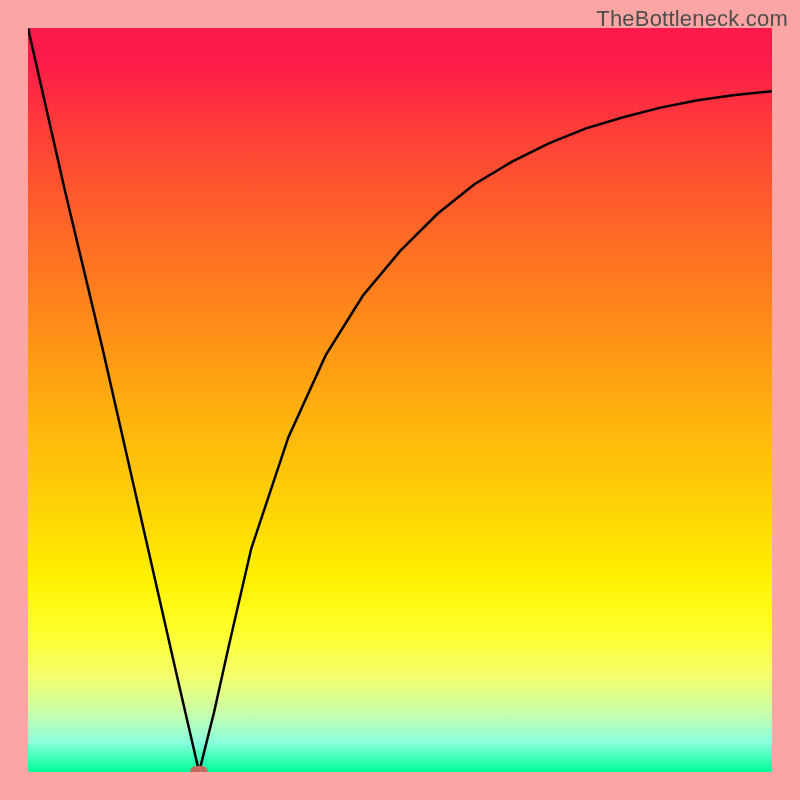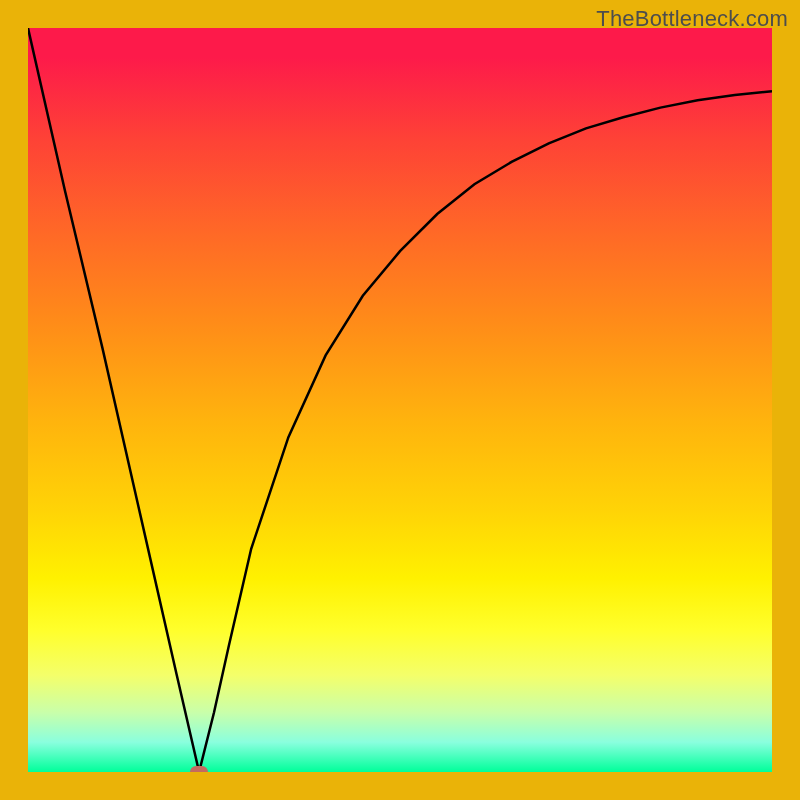"TheBottleneck.com" .frame { background: #eab308 -> #fca5a5 }
